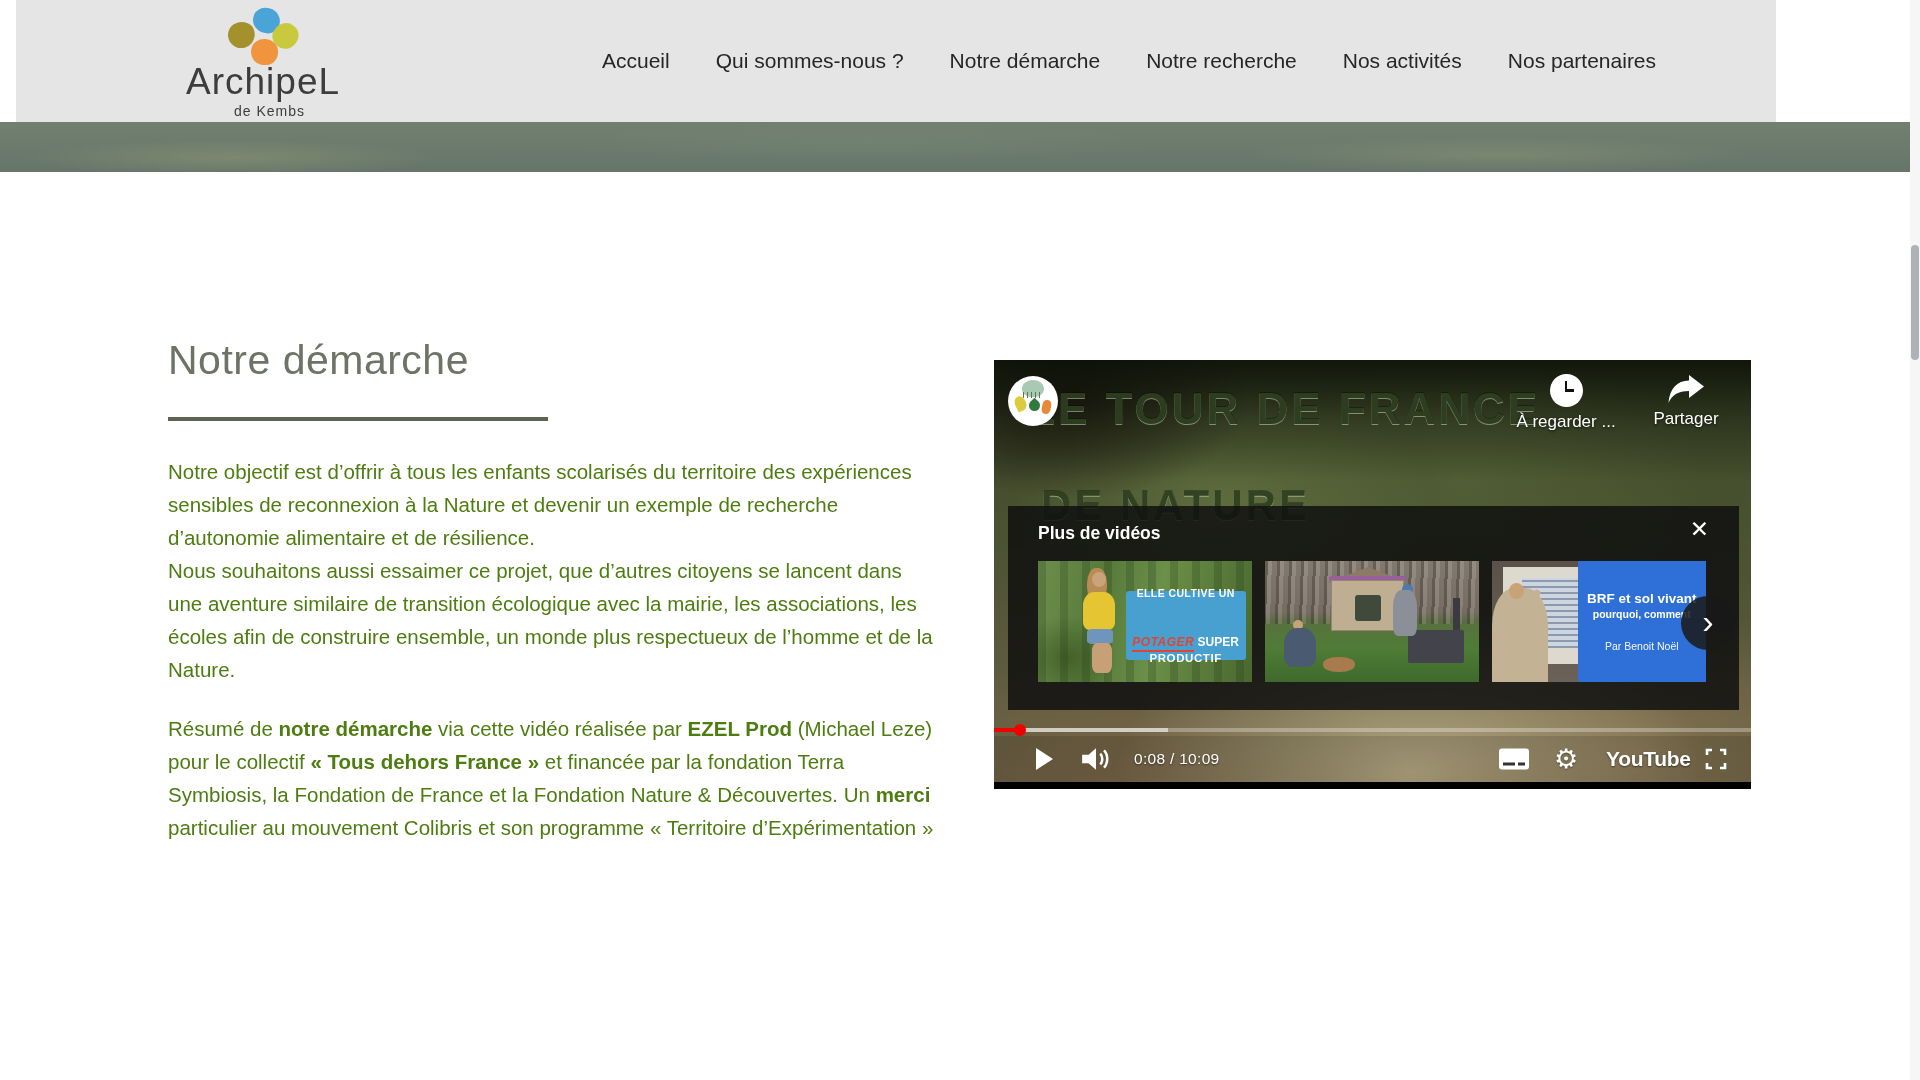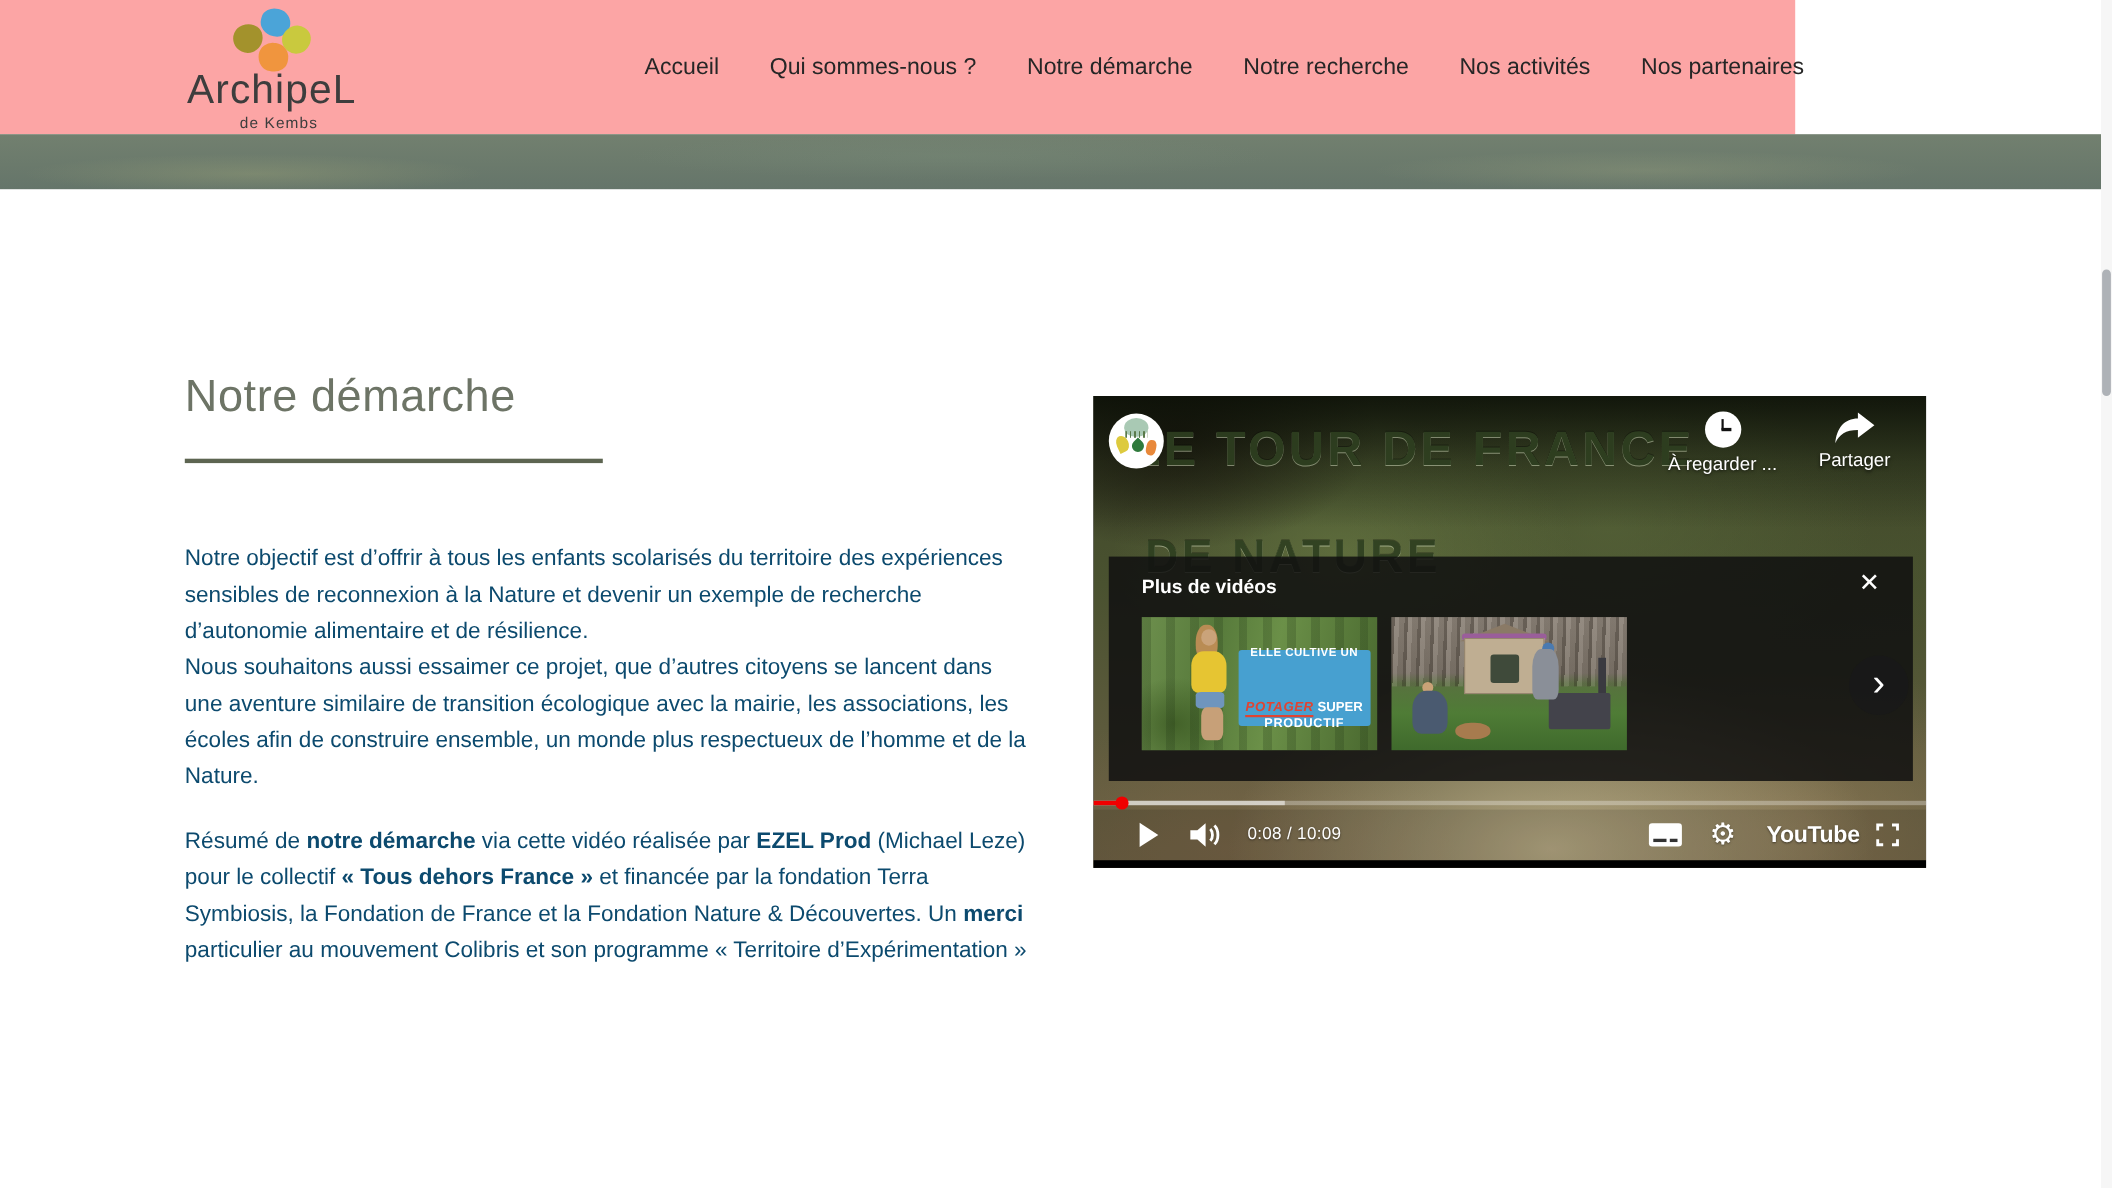"ArchipeL" .header { background: #fca5a5 -> #e5e5e5; left: 0 -> 16px; width: 1632px -> 1760px }
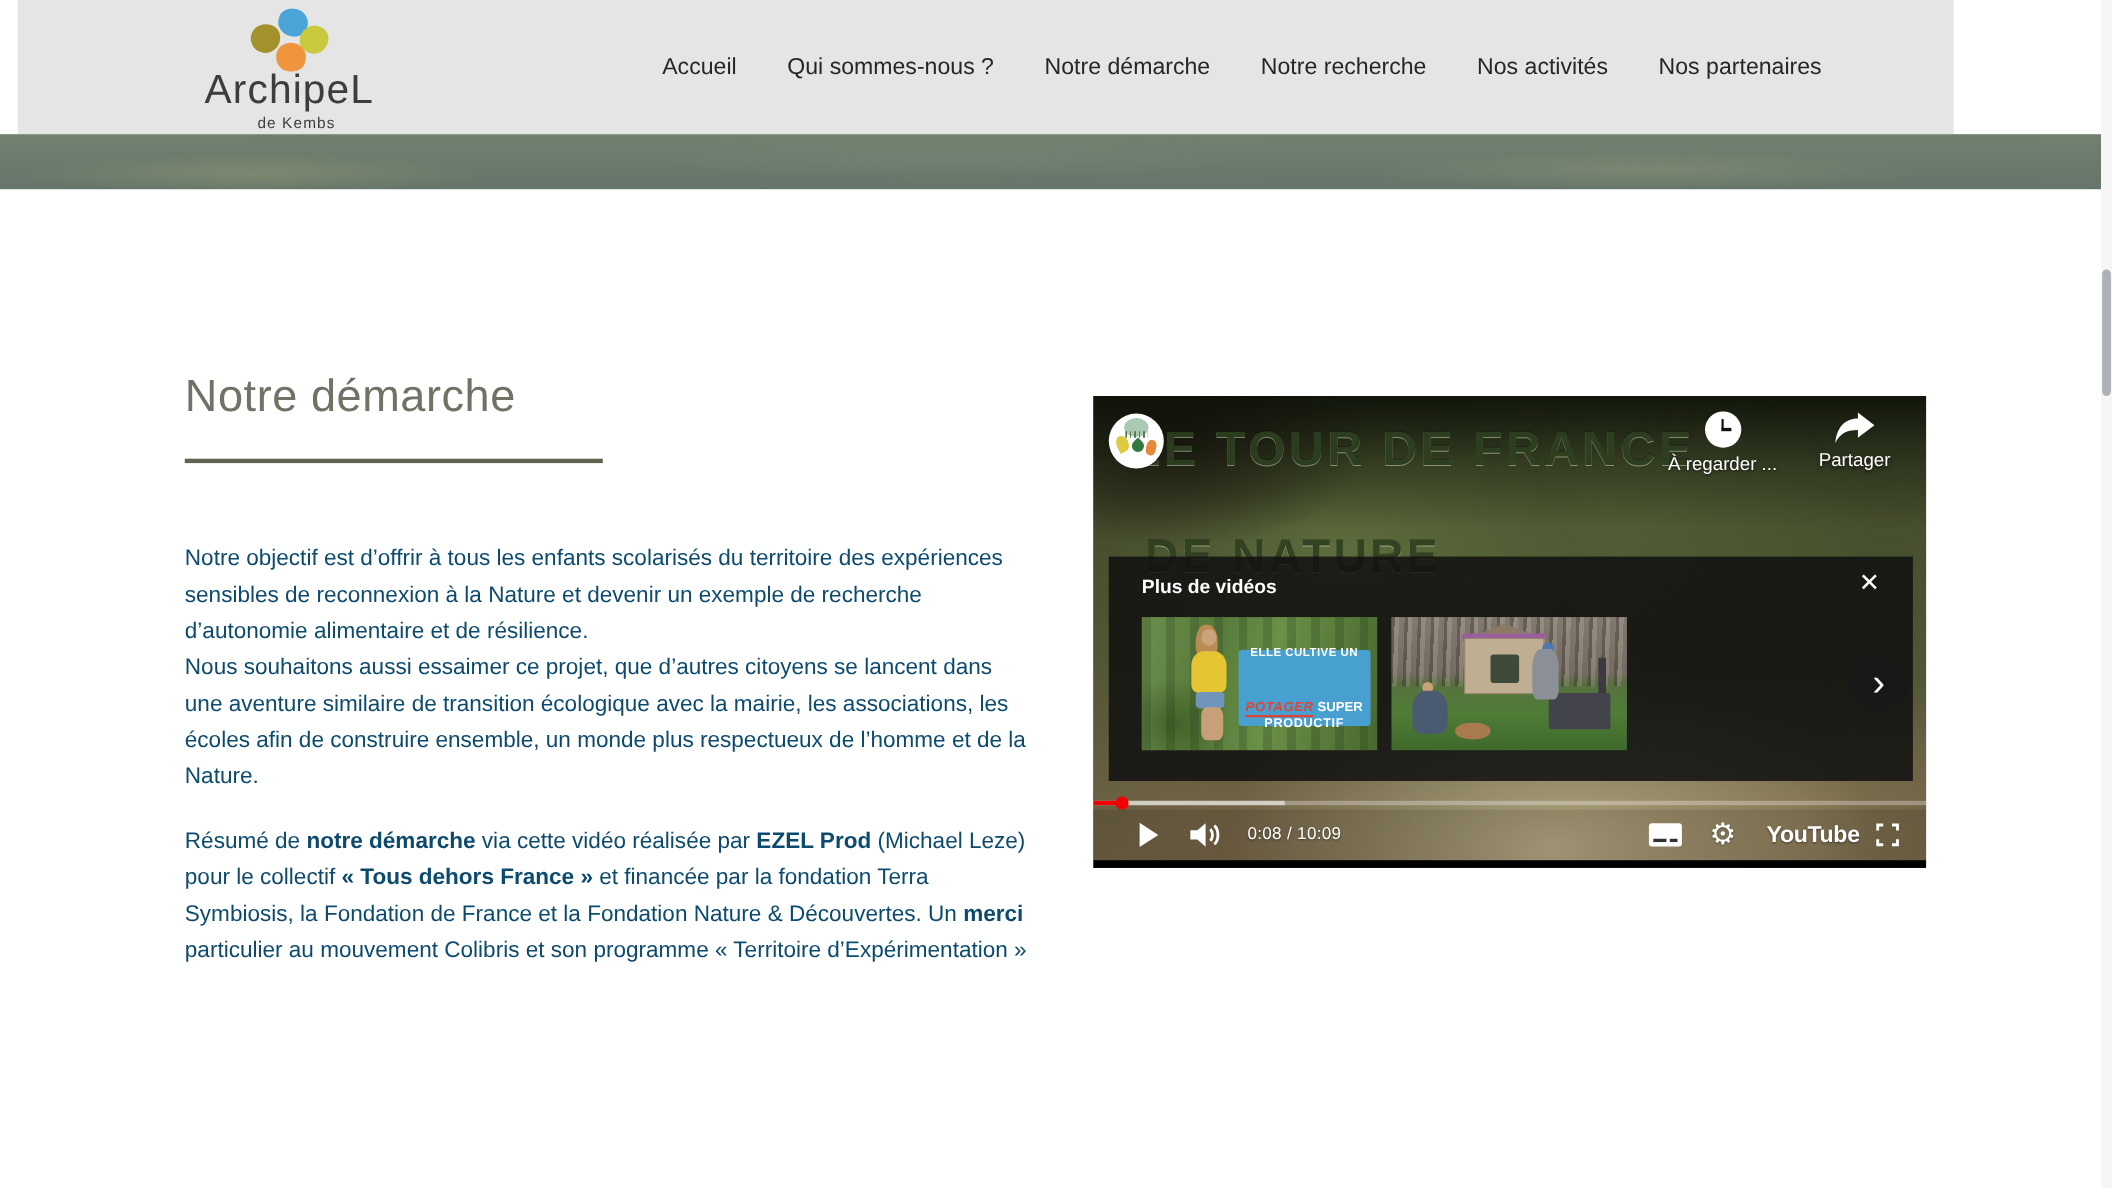"Notre objectif est d’offrir à" .para { color: #0c4a6e -> #4d7c0f; margin-top: 36px -> none }
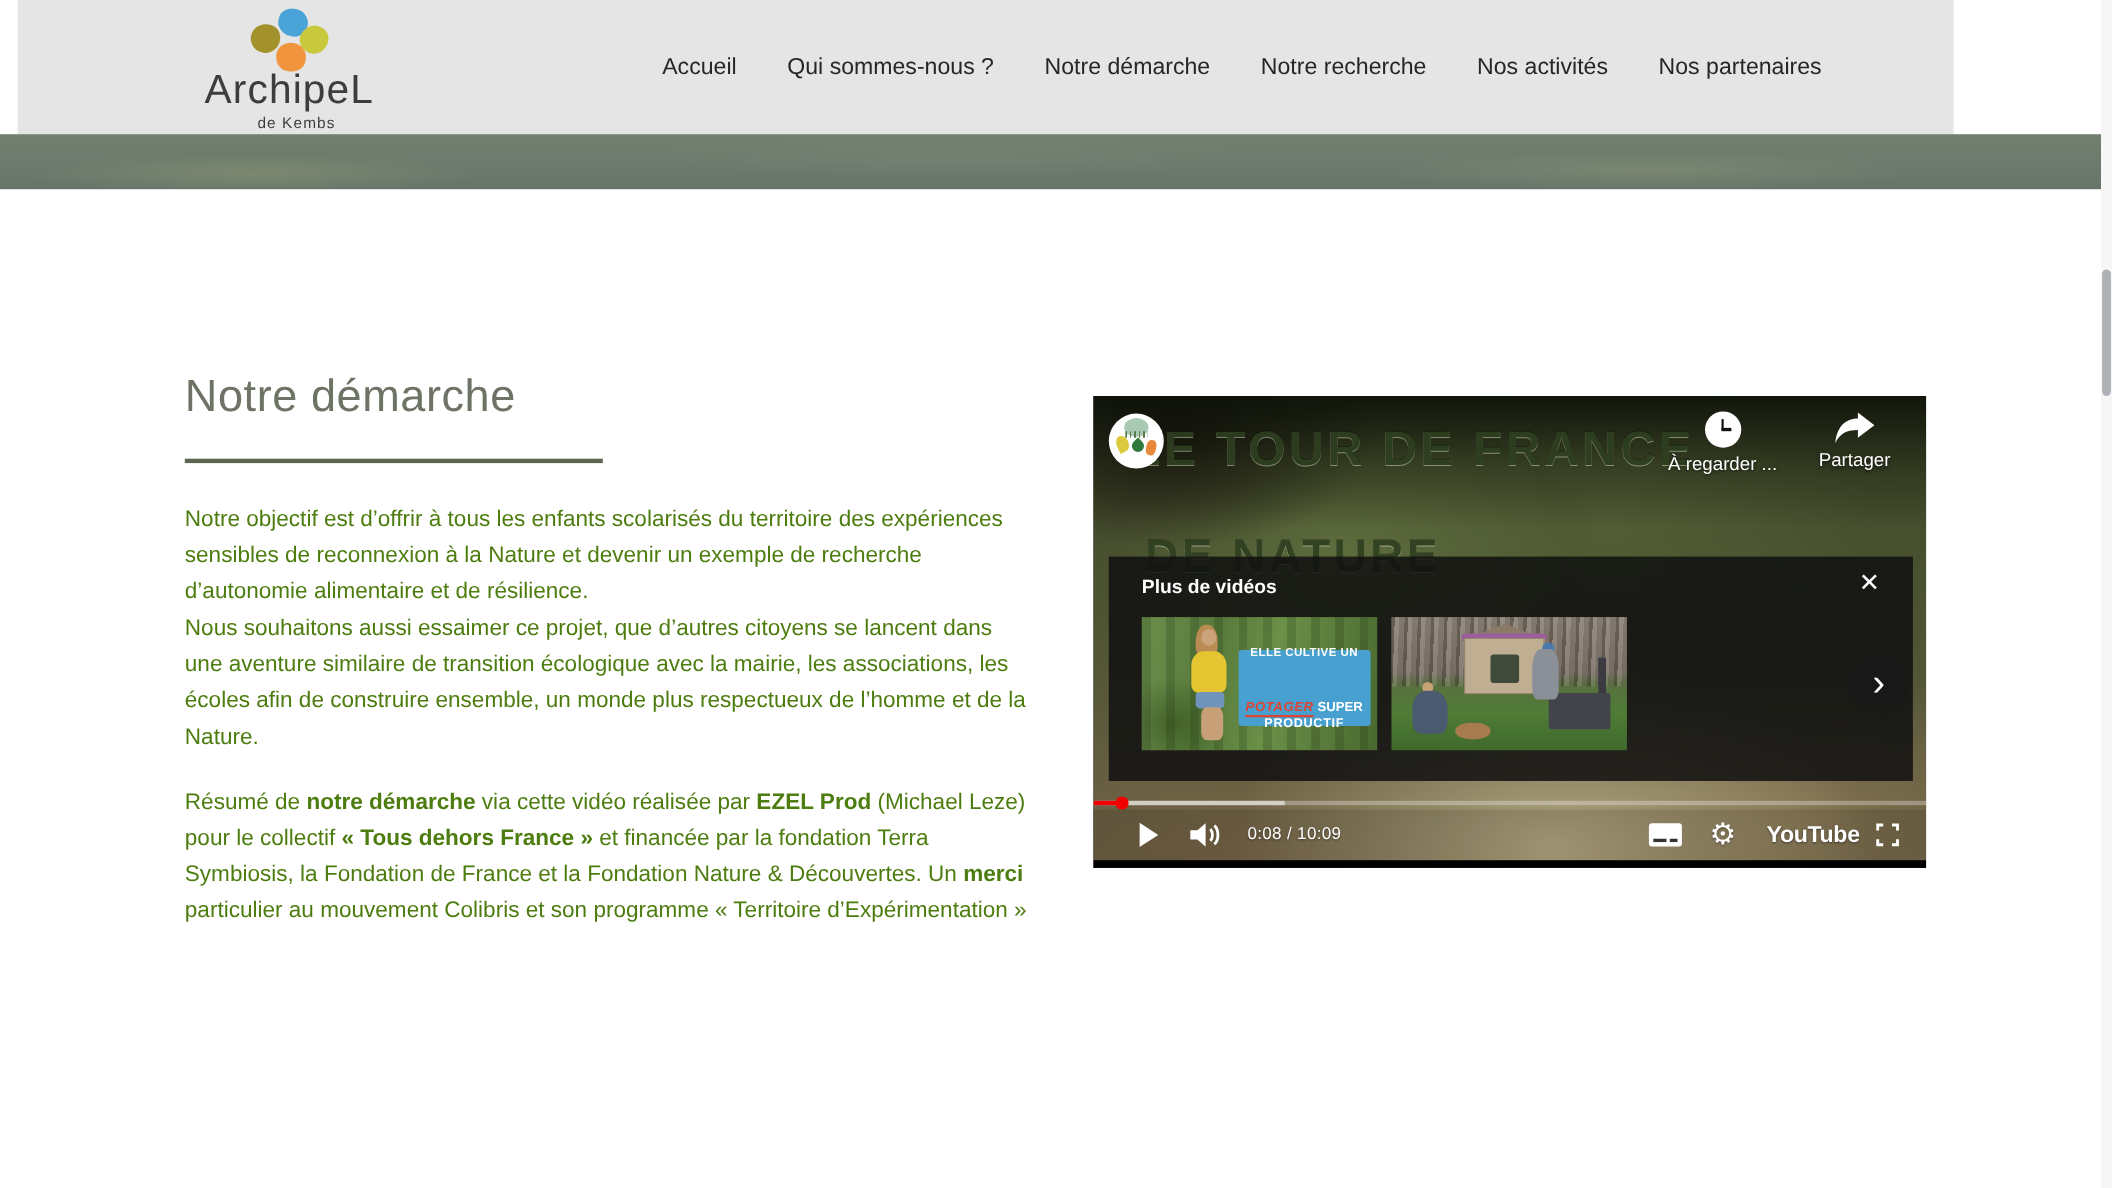"BRF et sol vivant" div.thumb { html: none -> <div> <div></div> <div></div> <div></div> <div></div> <div></div> <div> <div>BRF et sol vivant</div> <div>pourquoi, comment</div> <div>Par Benoit Noël</div> </div> </div> }
